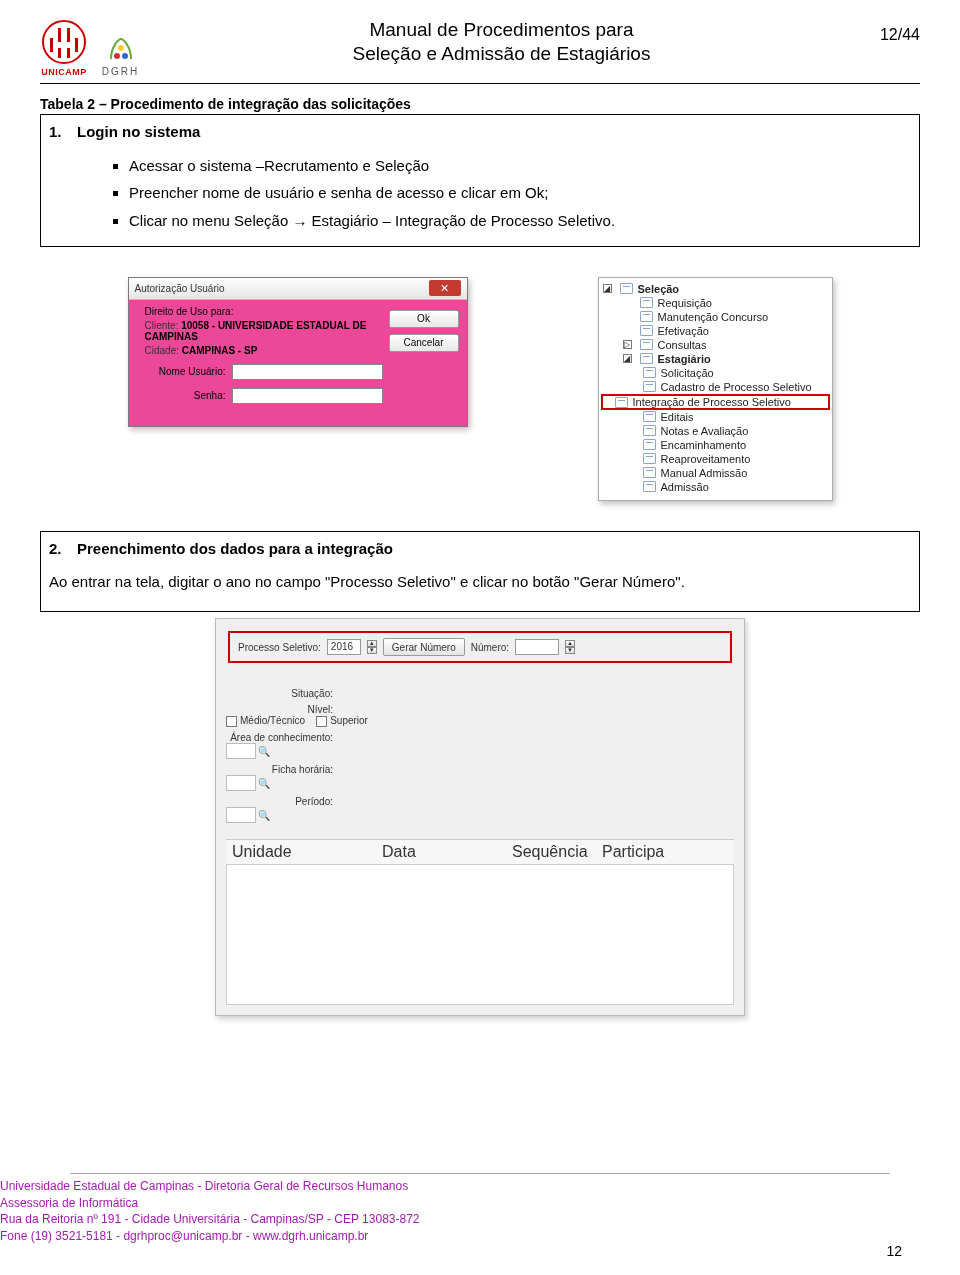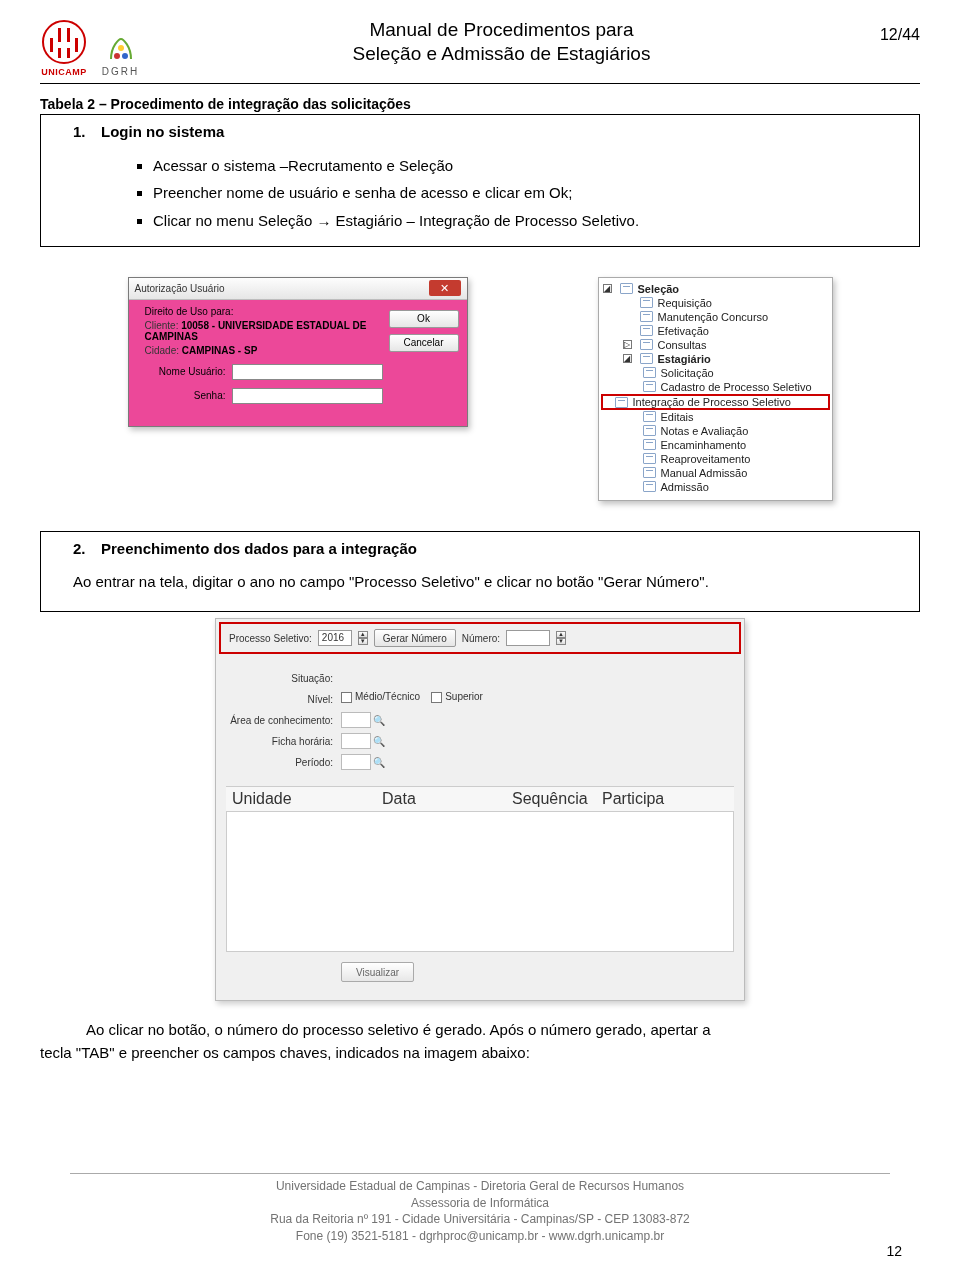"1. Login no sistema" .box { padding: 6px 20px 10px 32px -> 6px 20px 10px 8px }
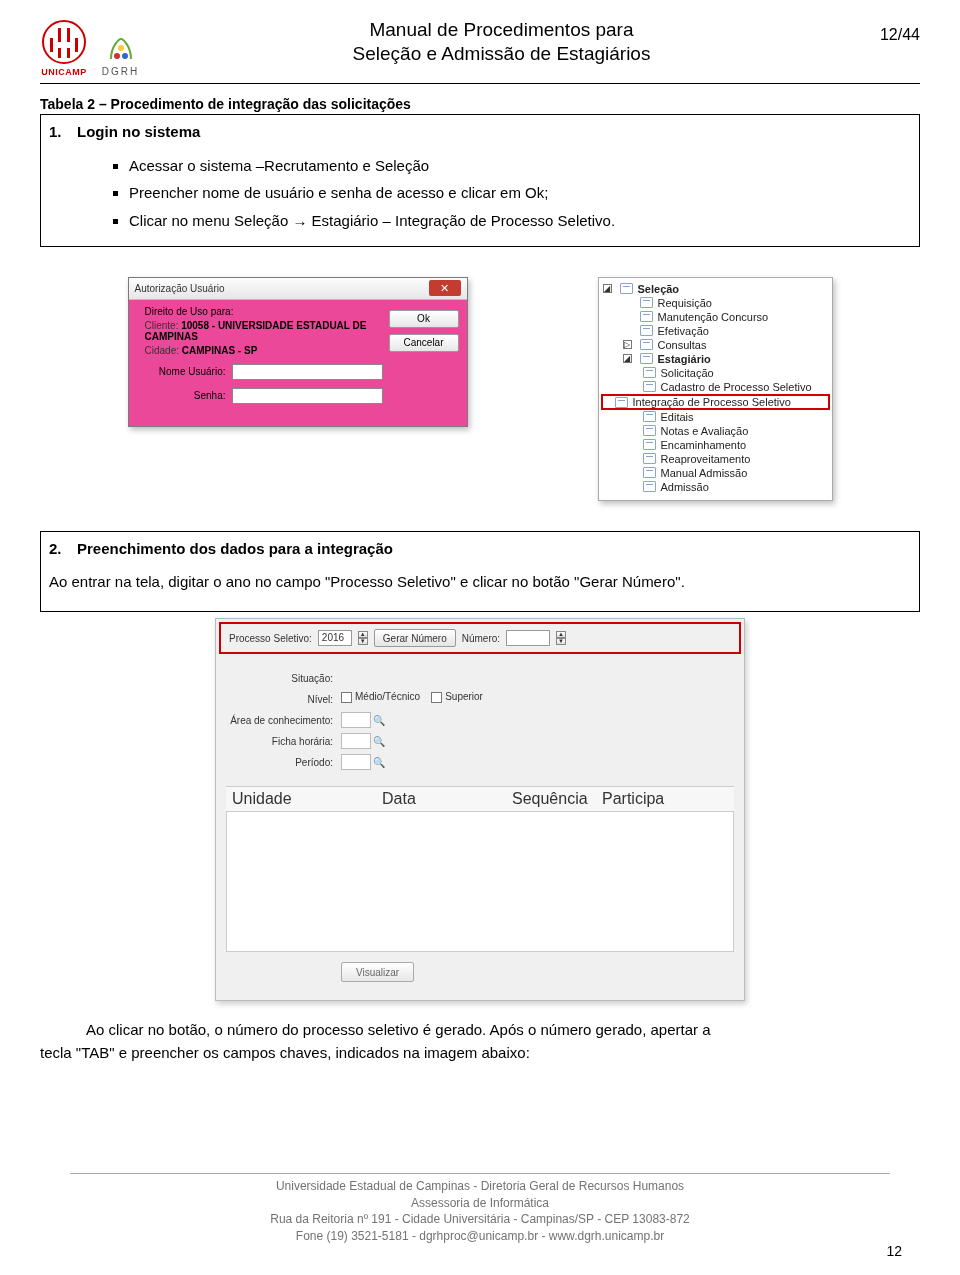"Processo Seletivo:" .form-toprow { margin: 3px -> 12px }
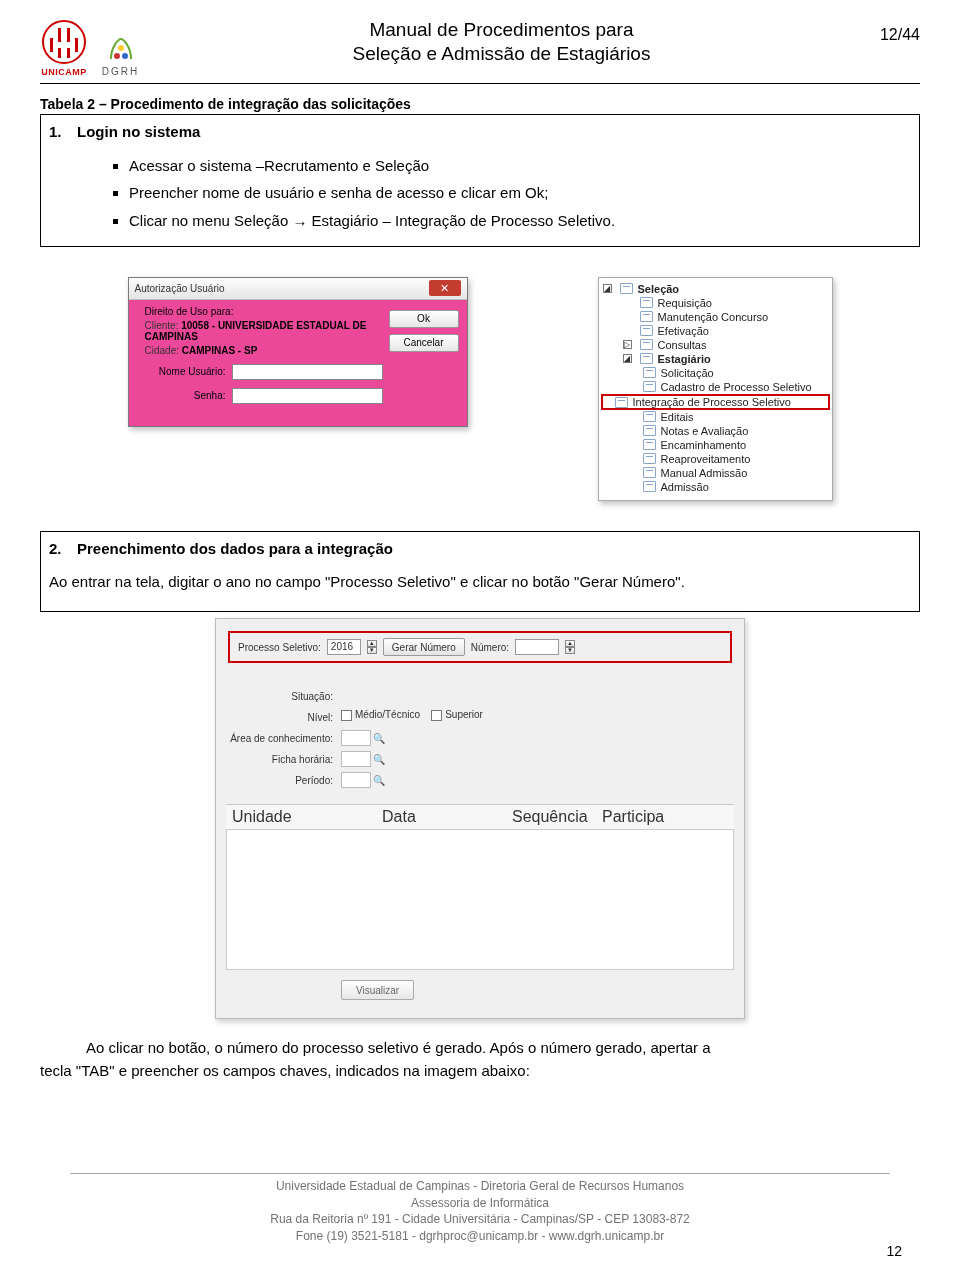"Situação:" .frow { align-items: center -> none; flex-direction: none -> column }
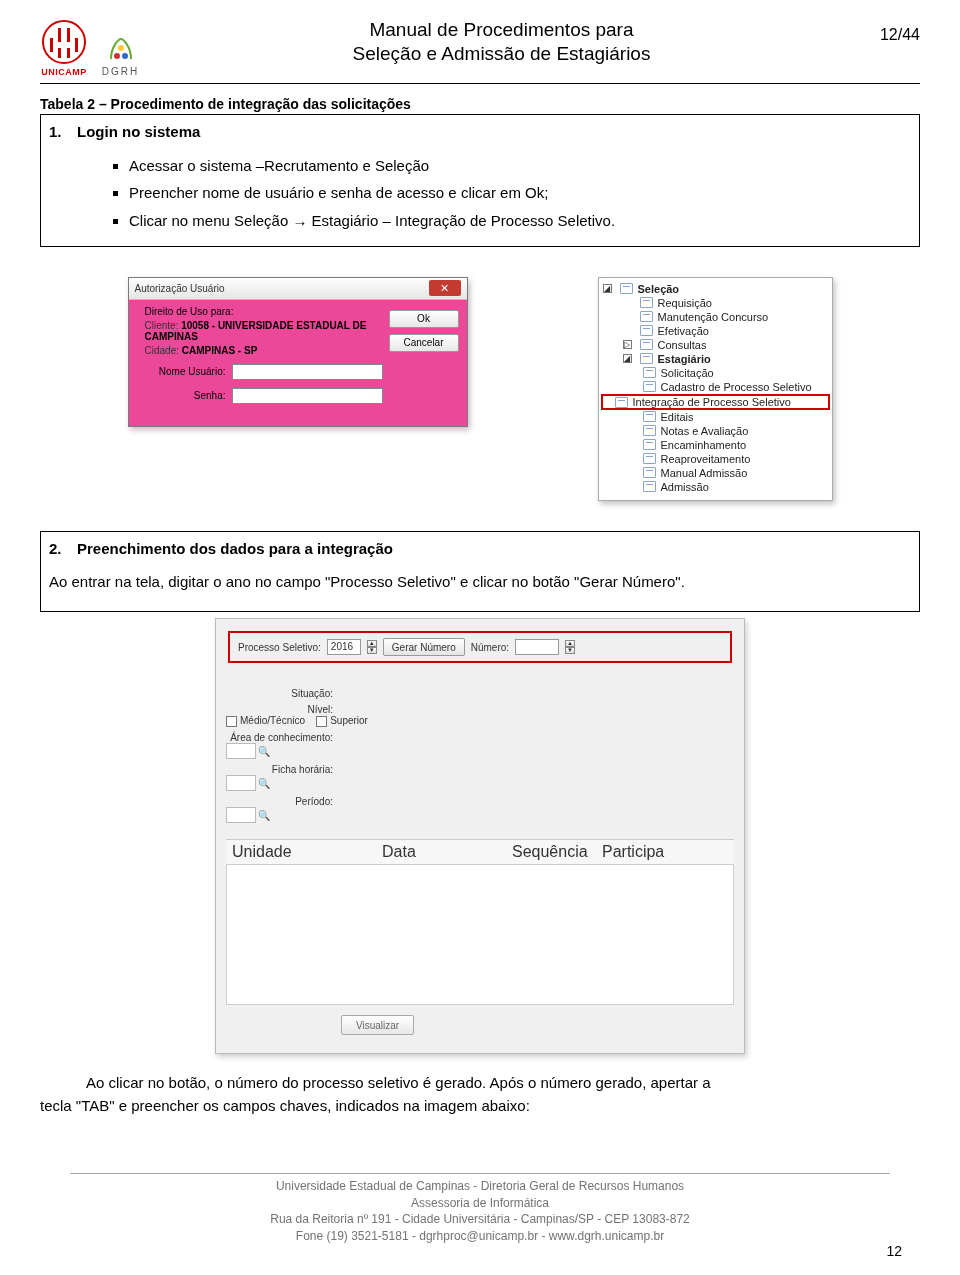"Visualizar" div.form-bottom { html: <div> <div>Visualizar</div> </div> -> none }
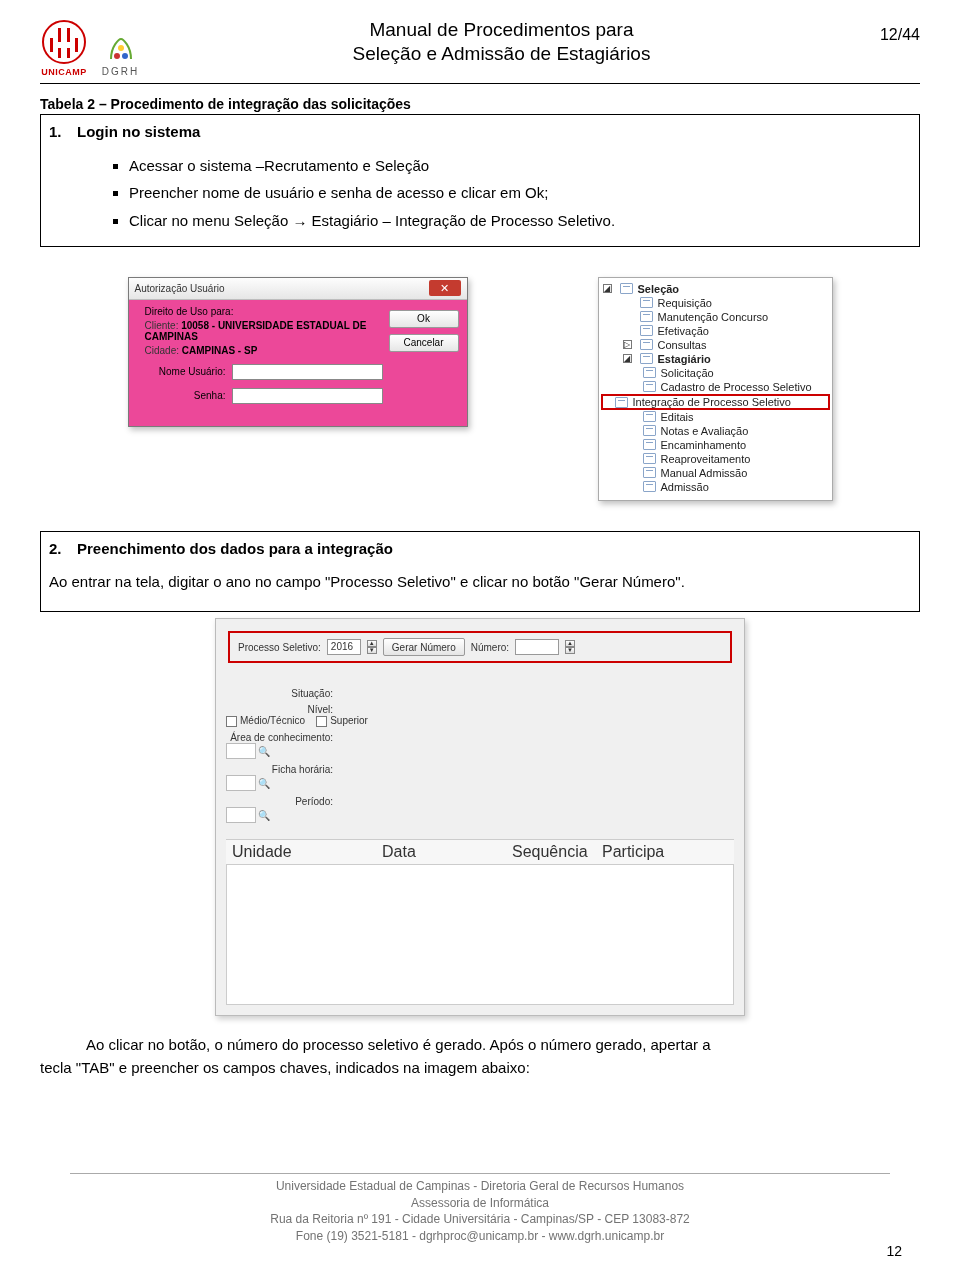"Ao clicar no botão, o" p.step-text { html: <p> <span></span><span>Ao clicar no botão, o número do processo seletivo é gerado. Após o número gerado, apertar a</span><br> <span>tecla "TAB" e preencher os campos chaves, indicados na imagem abaixo:</span> </p> -> none }
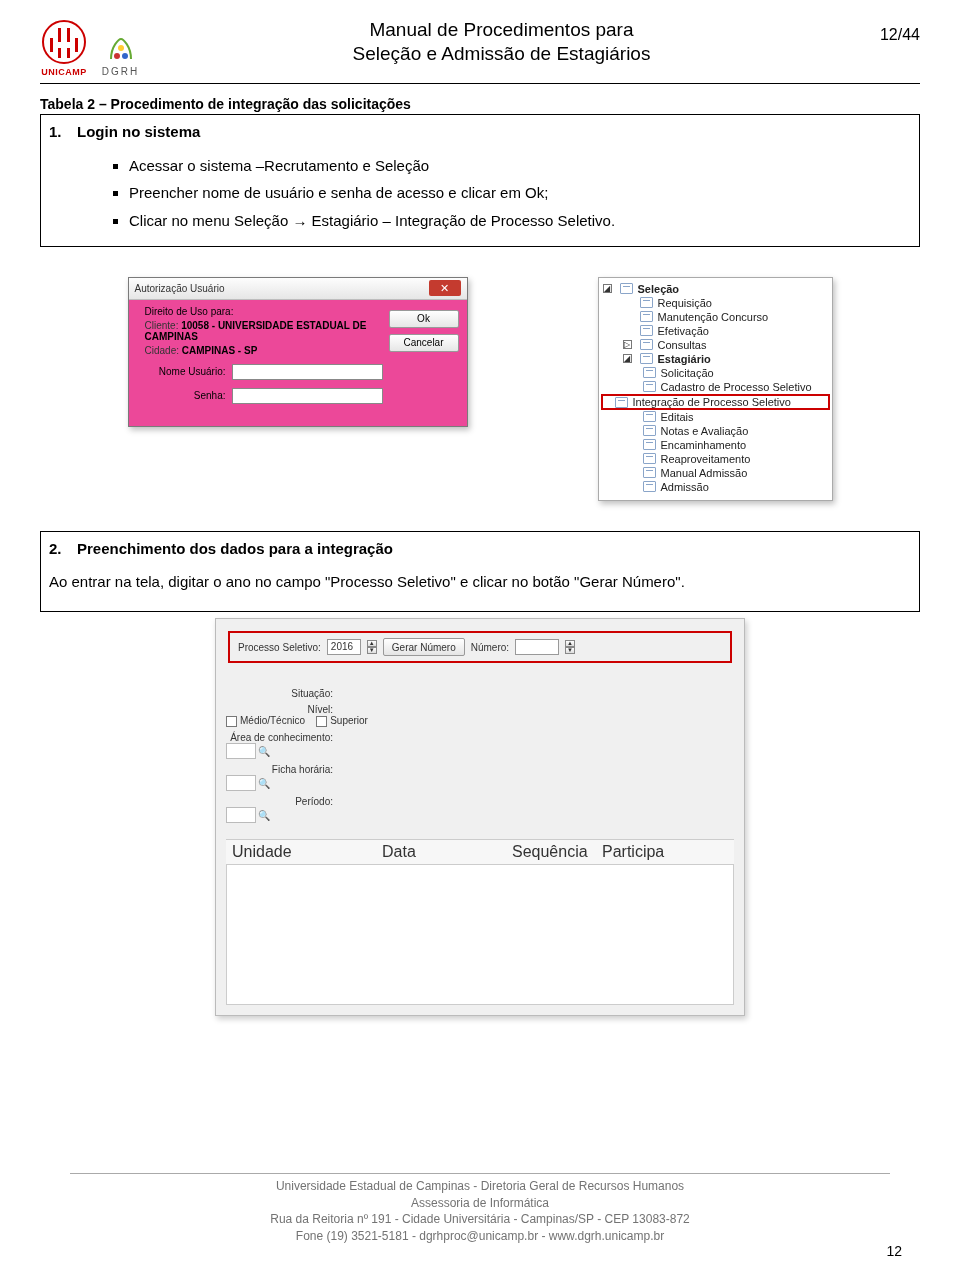"Universidade Estadual de Campinas -" .footer { color: #737373 -> #a21caf; text-align: center -> none }
